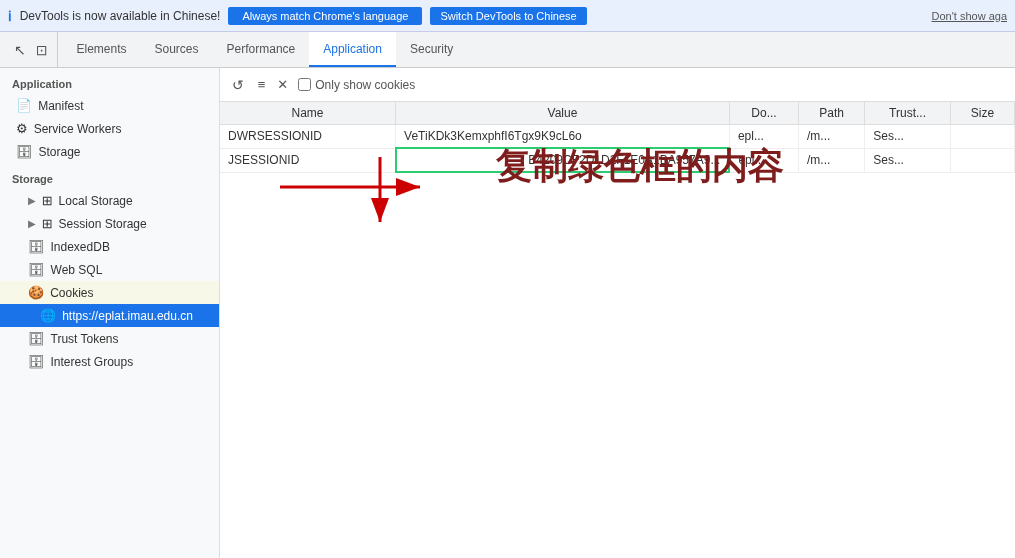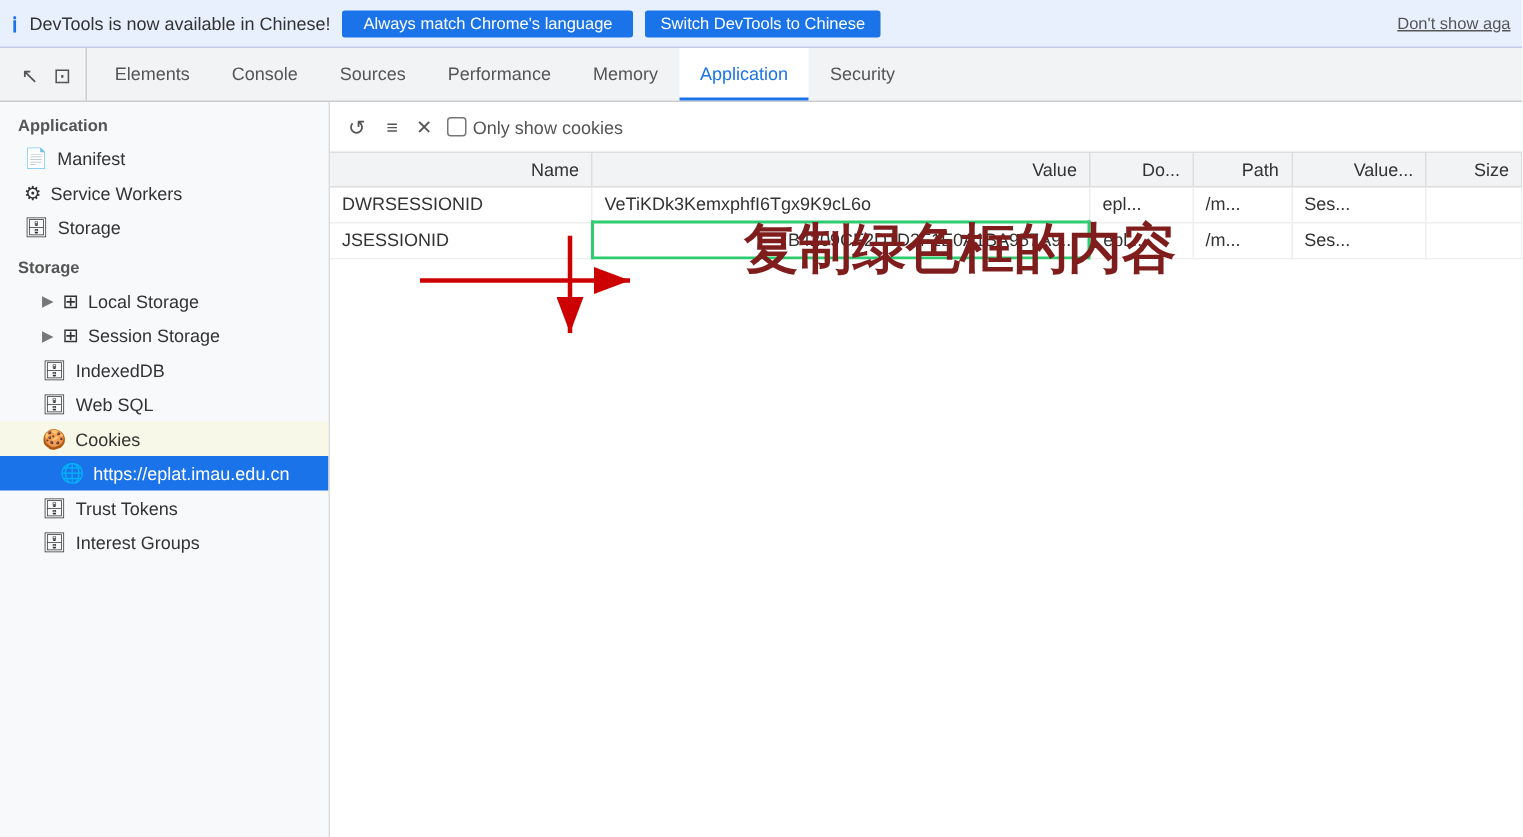"Console" div.tab { html: <div>Console</div> -> none }
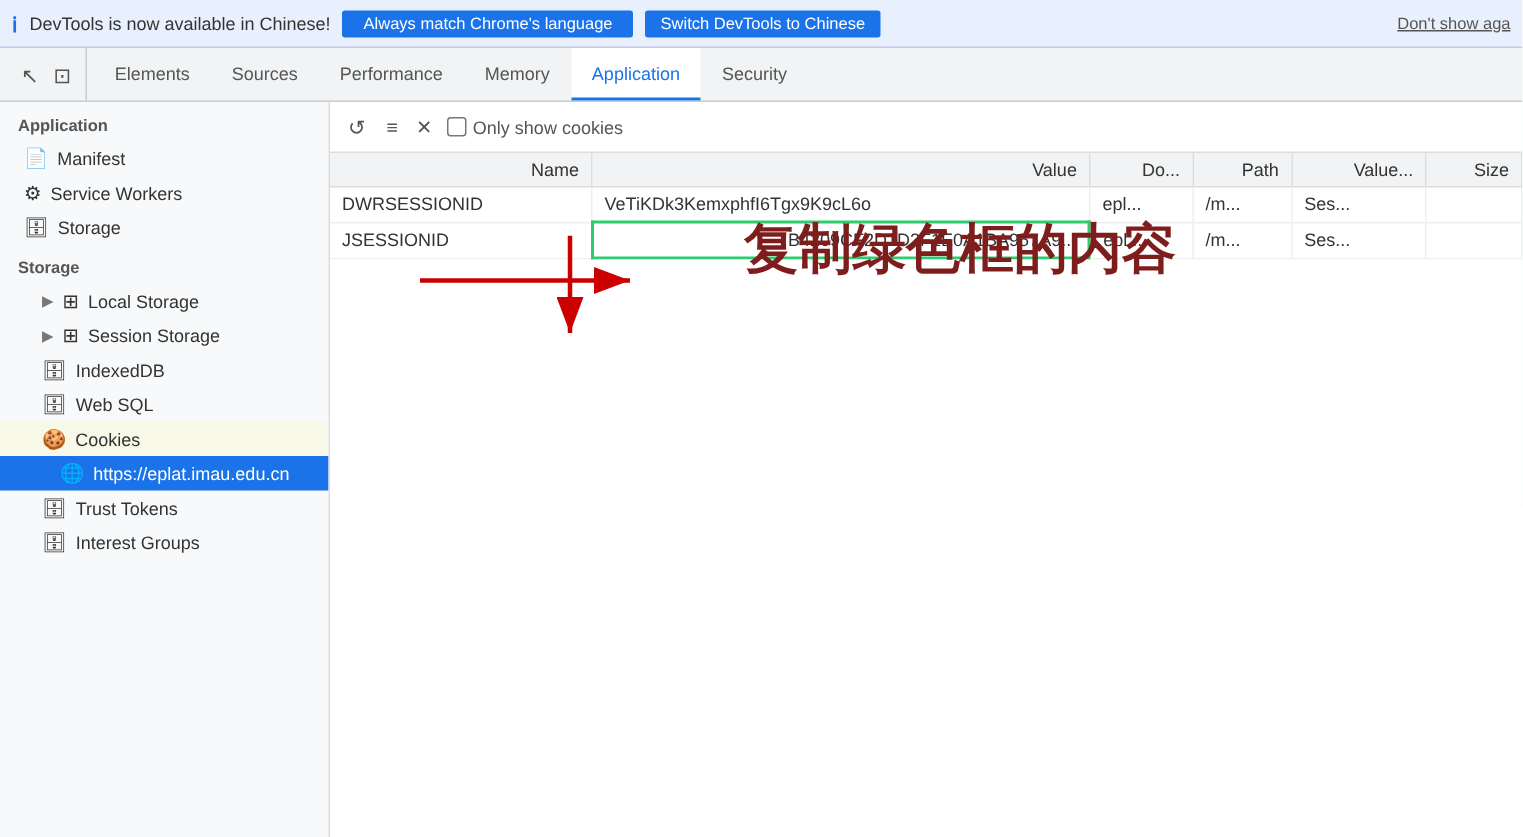"Memory" div.tab { html: <div>Memory</div> -> none }
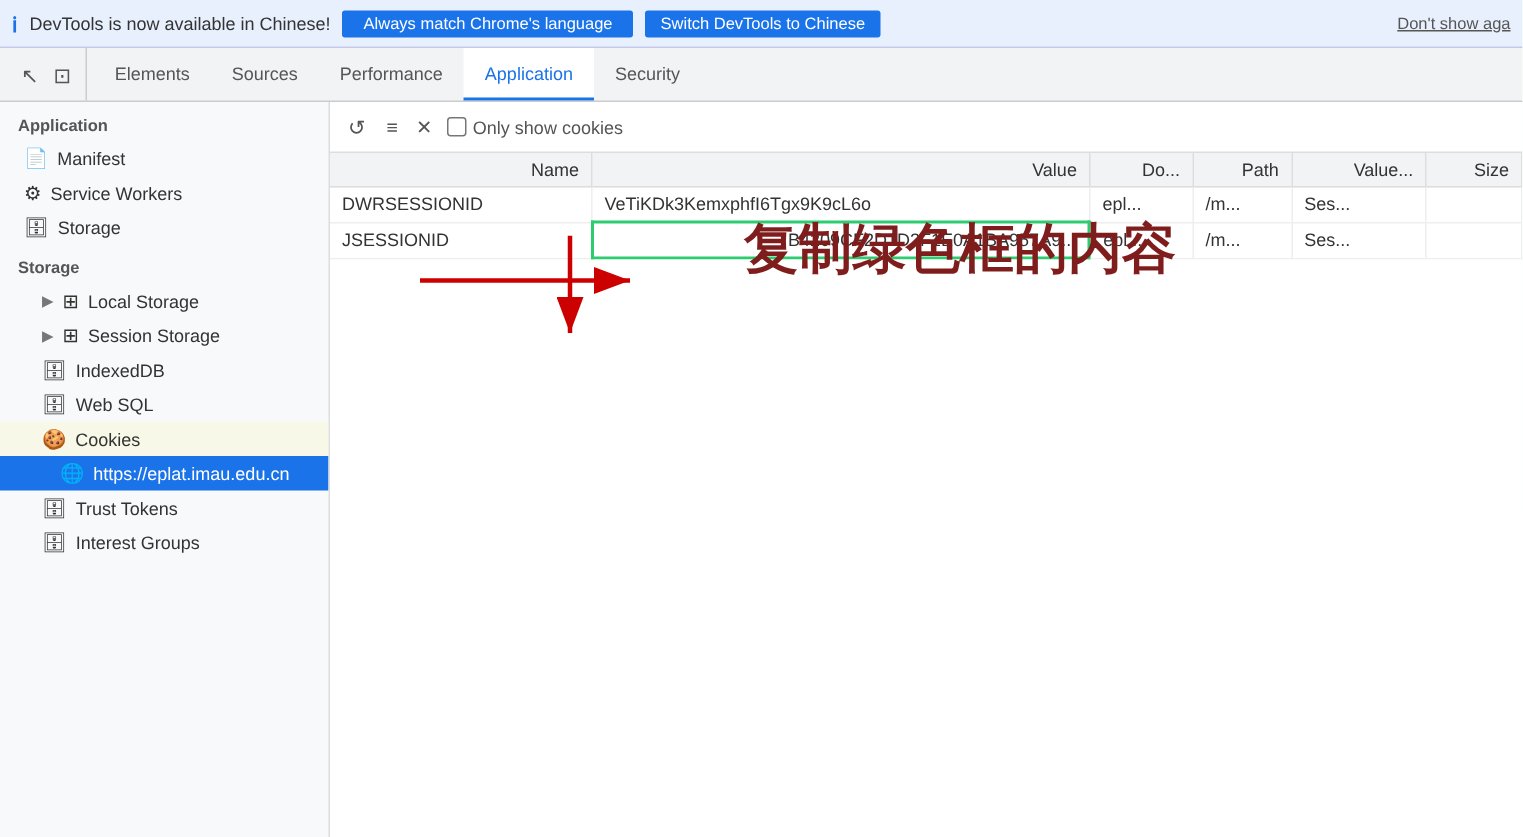"Name" .data-table th { text-align: right -> center }
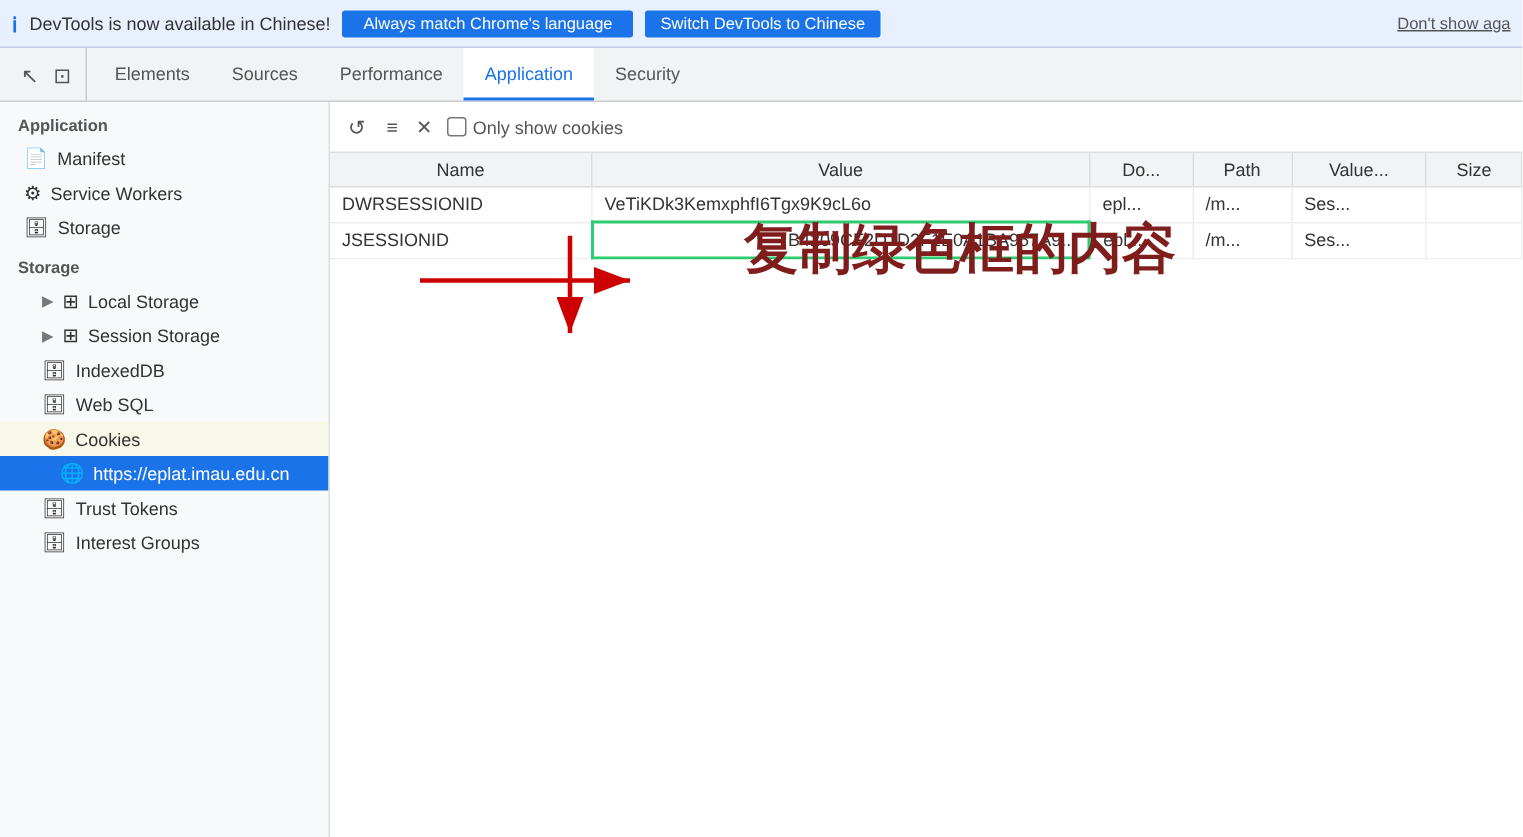"Value..." th { text: Value -> Trust }
